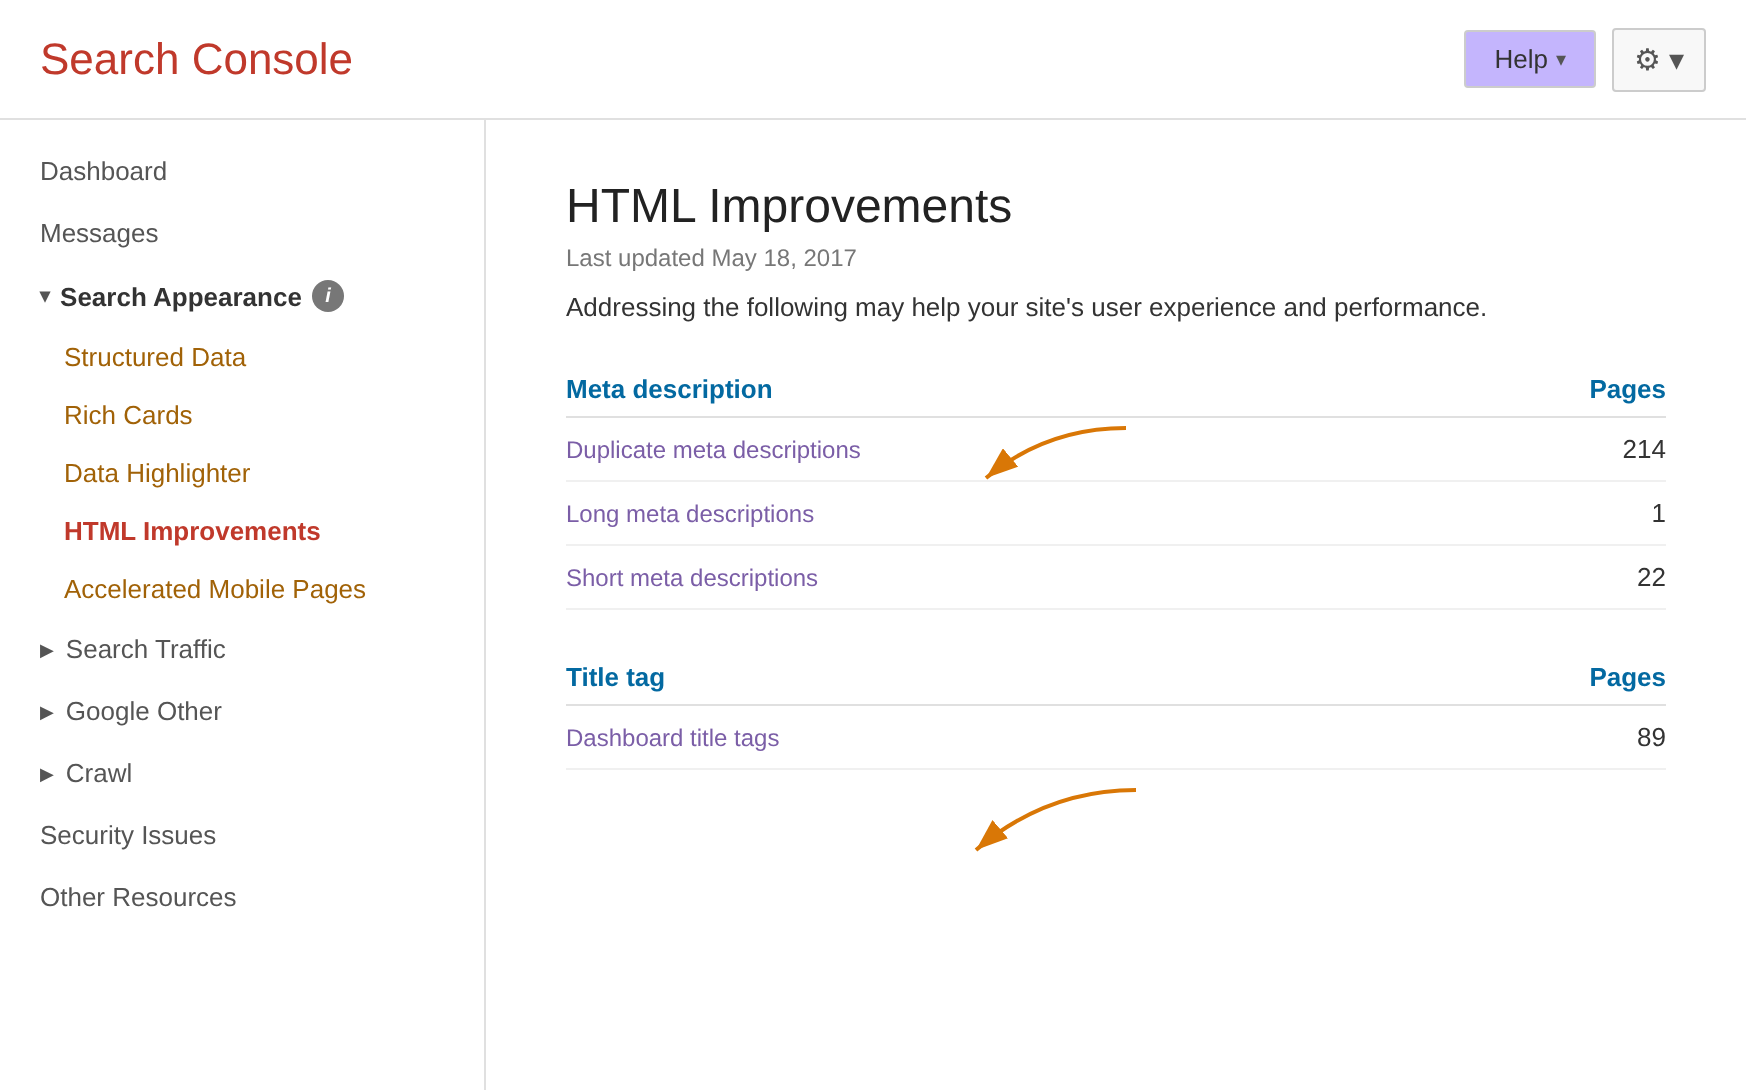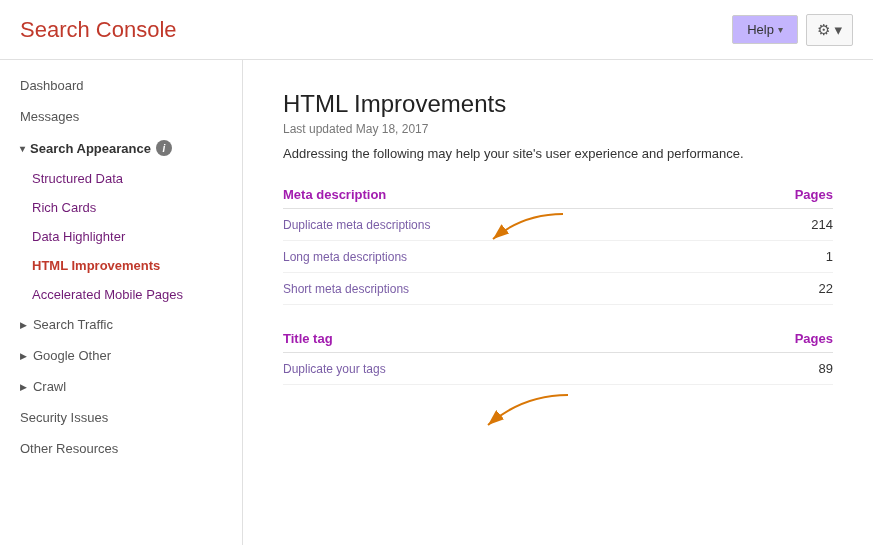"Structured Data" .sidebar-sub-item { color: #701a75 -> #a16207 }
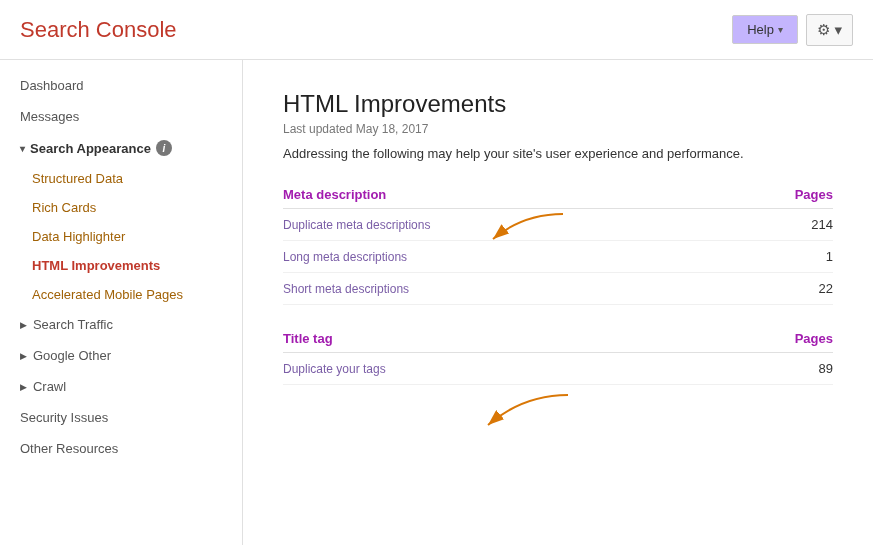"Meta description" .section-table th { color: #a21caf -> #0369a1 }
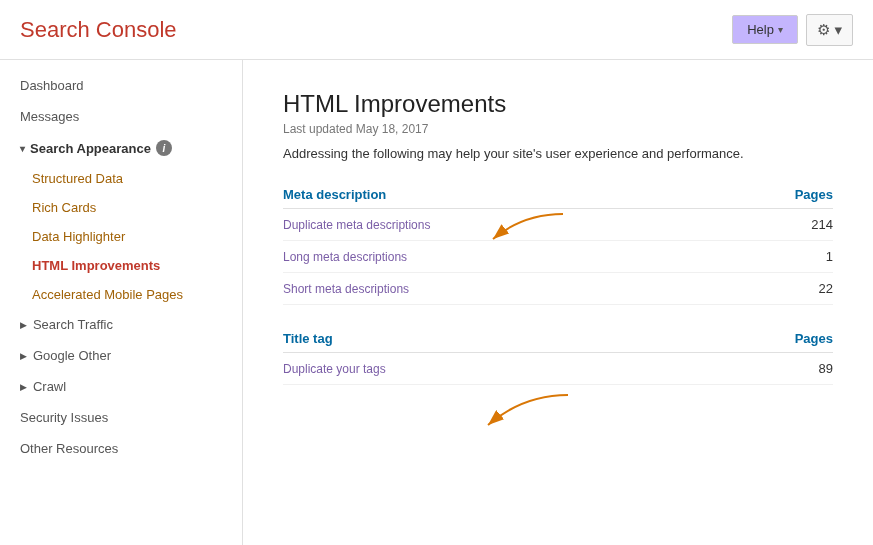"Duplicate your tags" a { text: Duplicate your -> Dashboard title }
